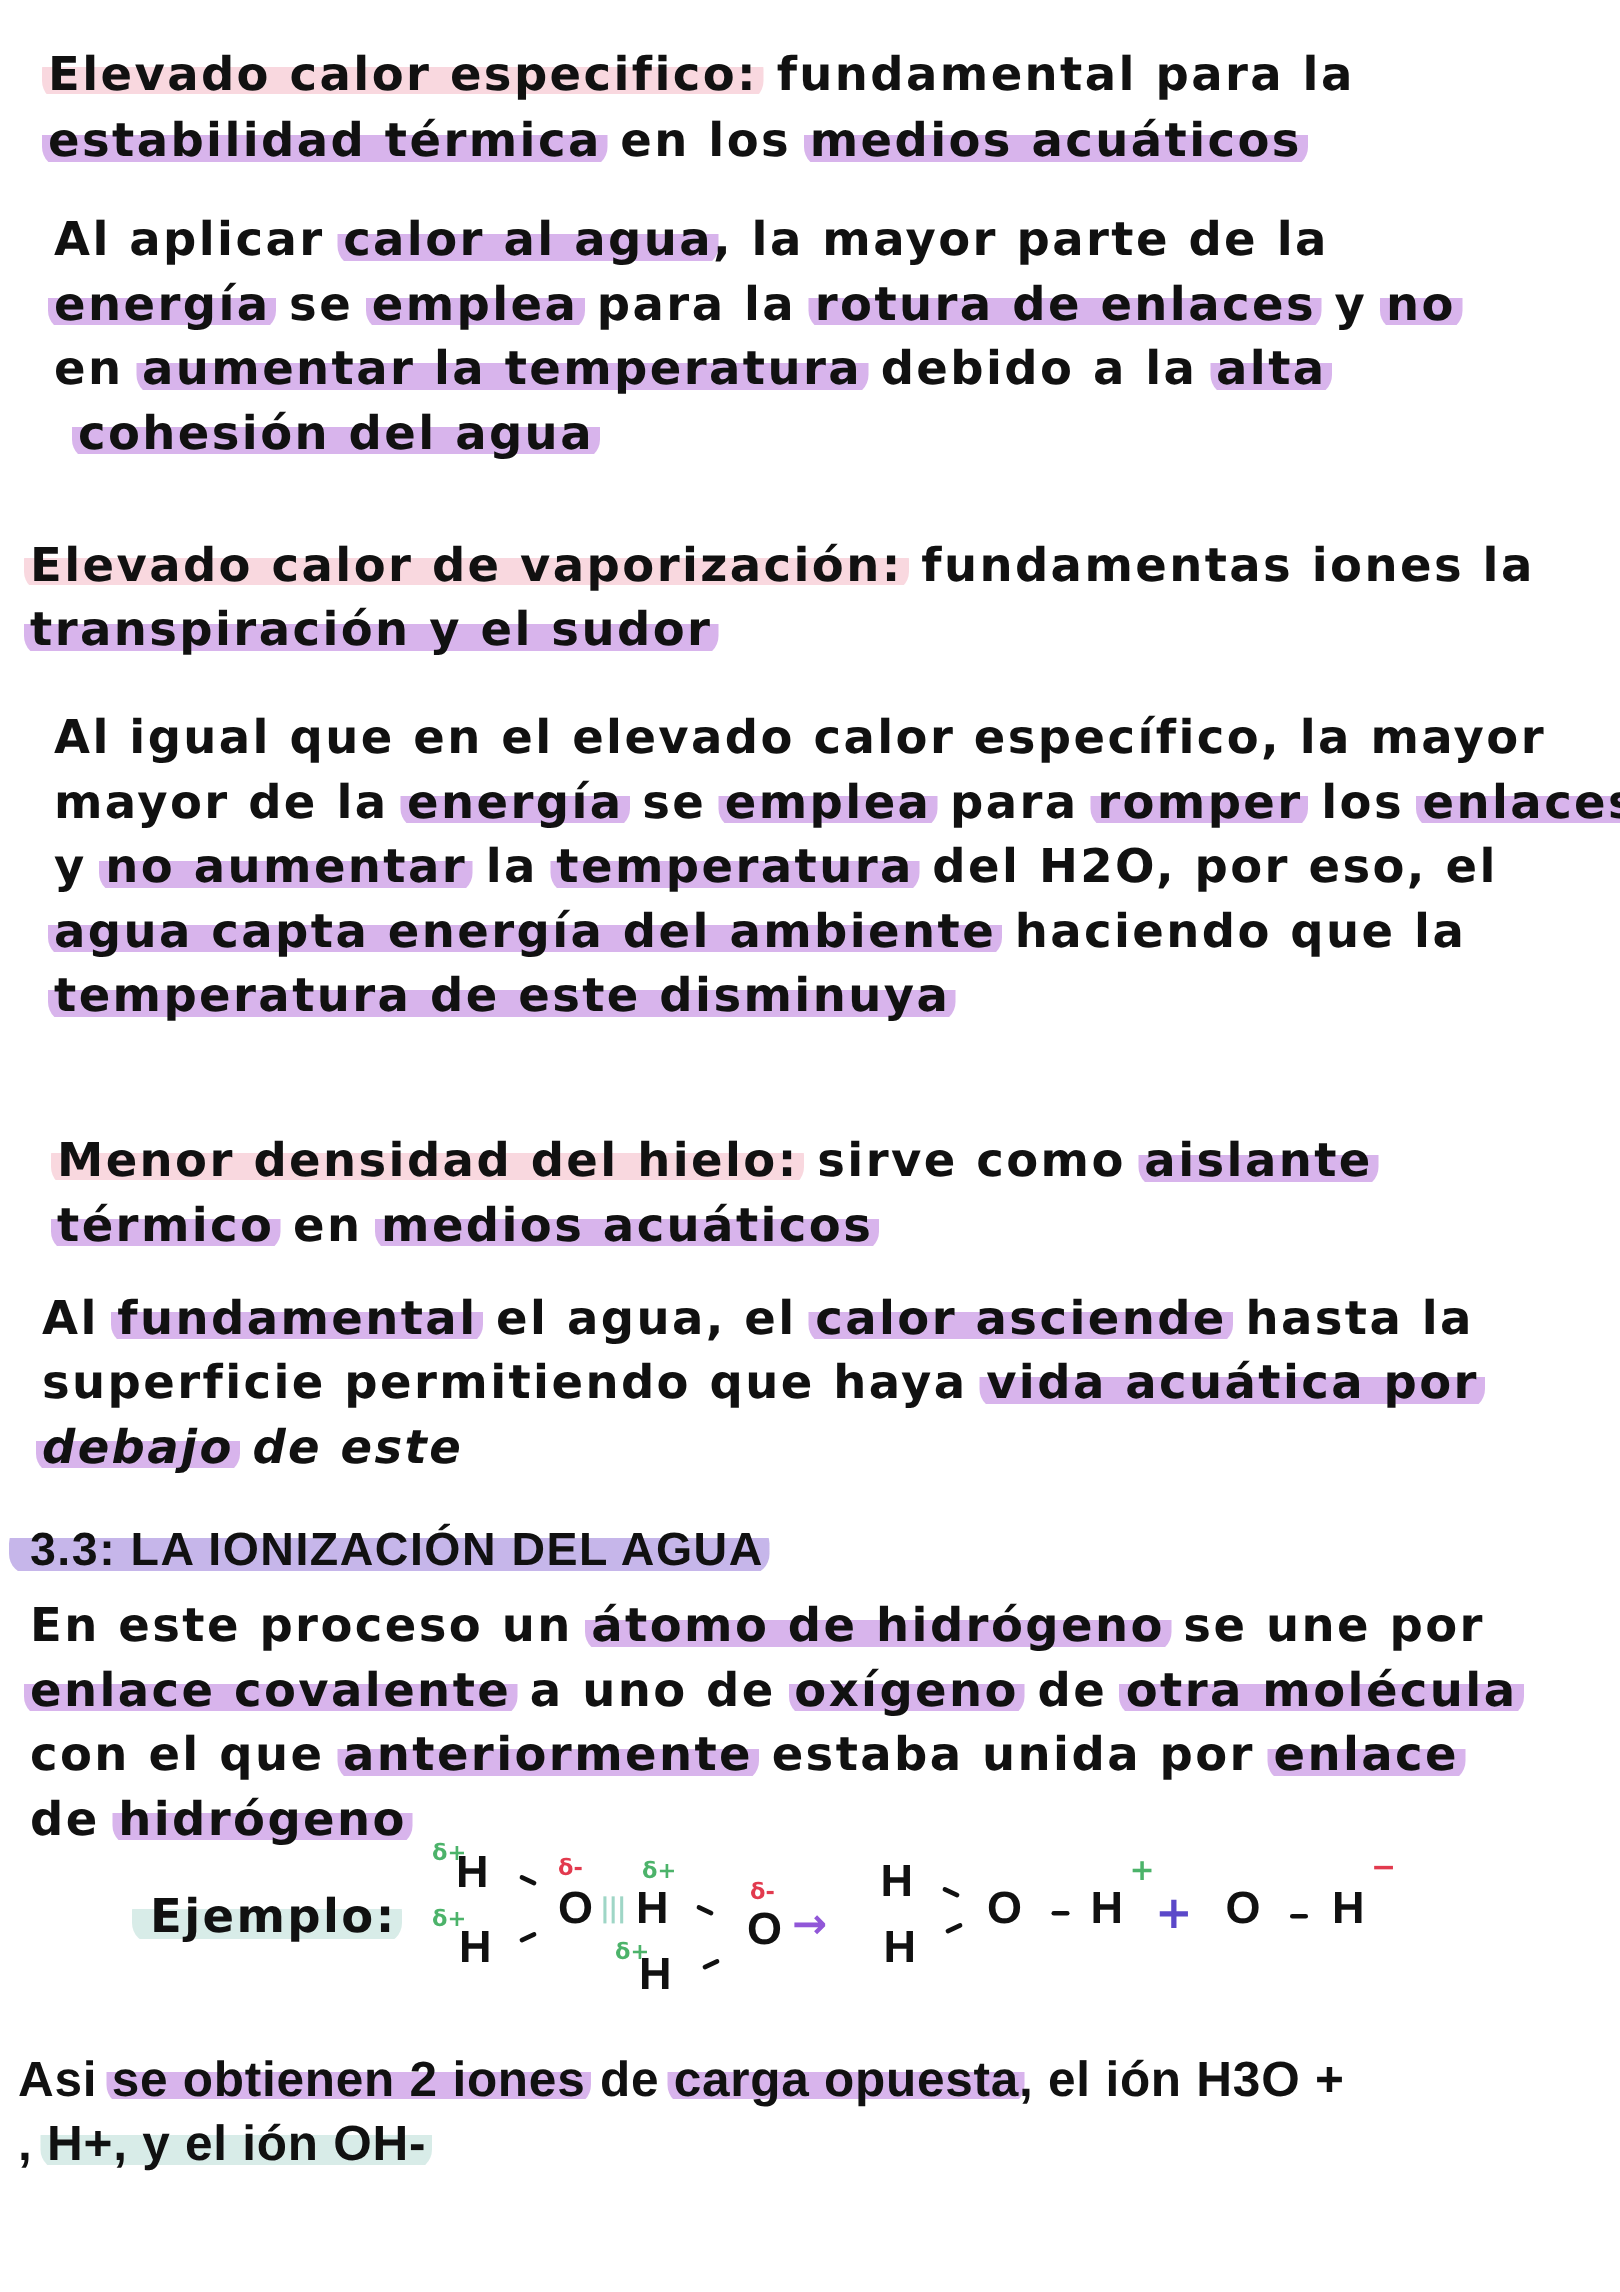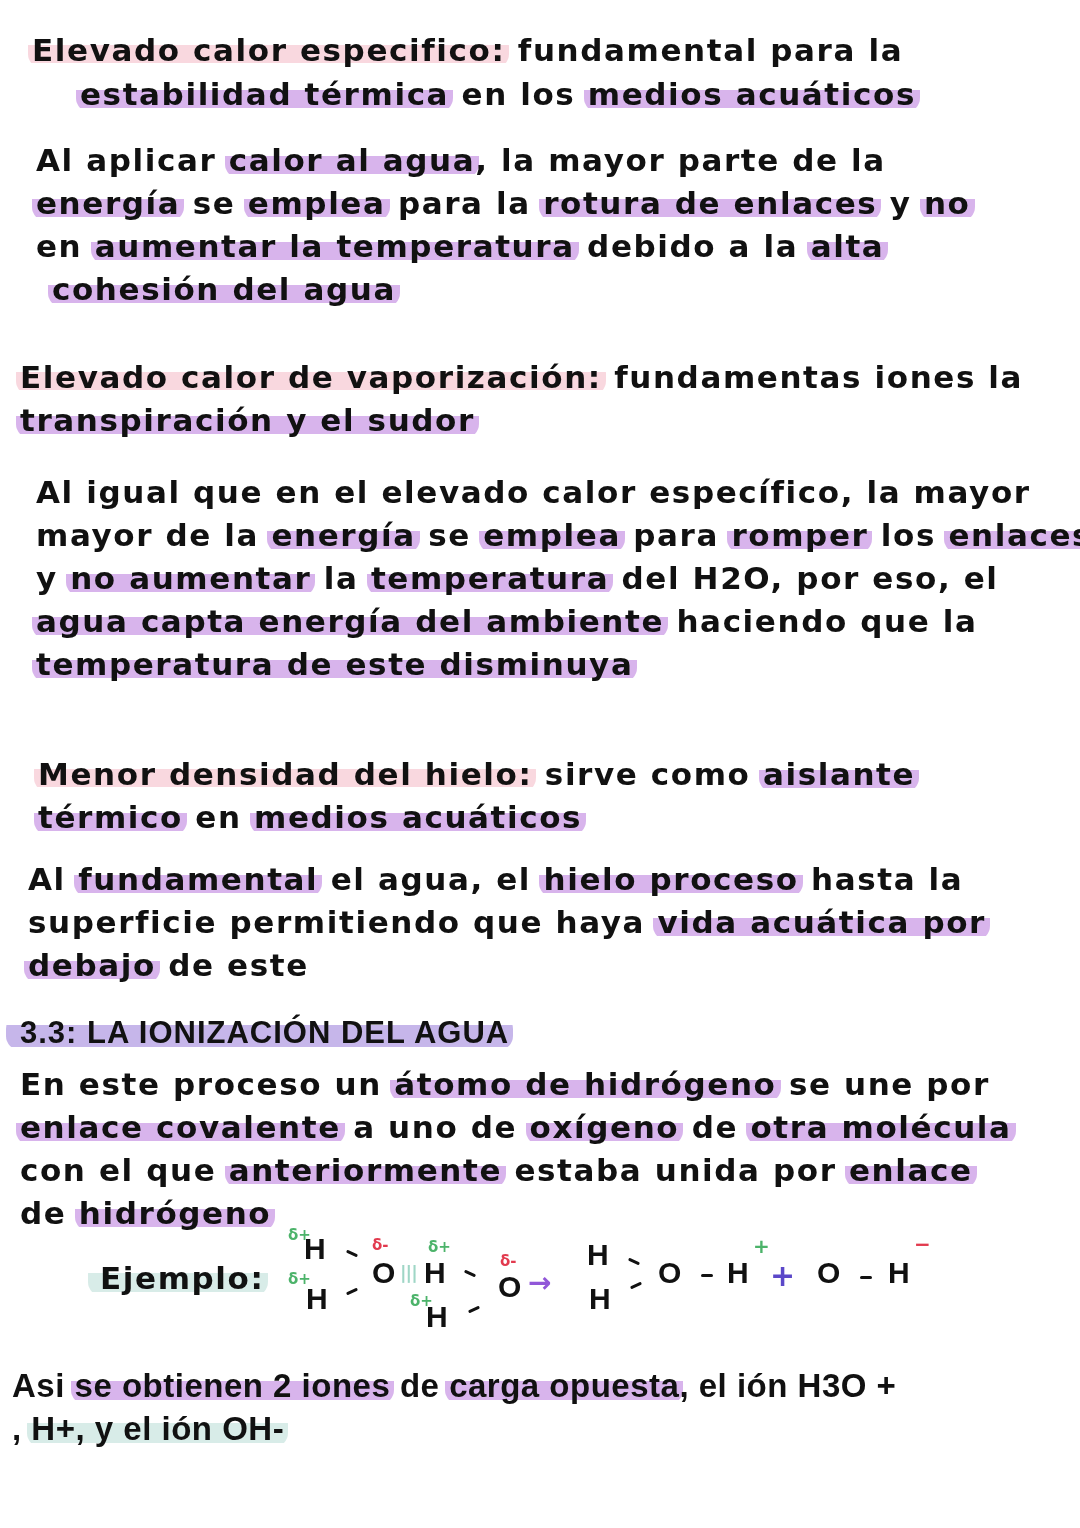"estabilidad térmica en los medios" div.line { margin-left: 48px -> none }
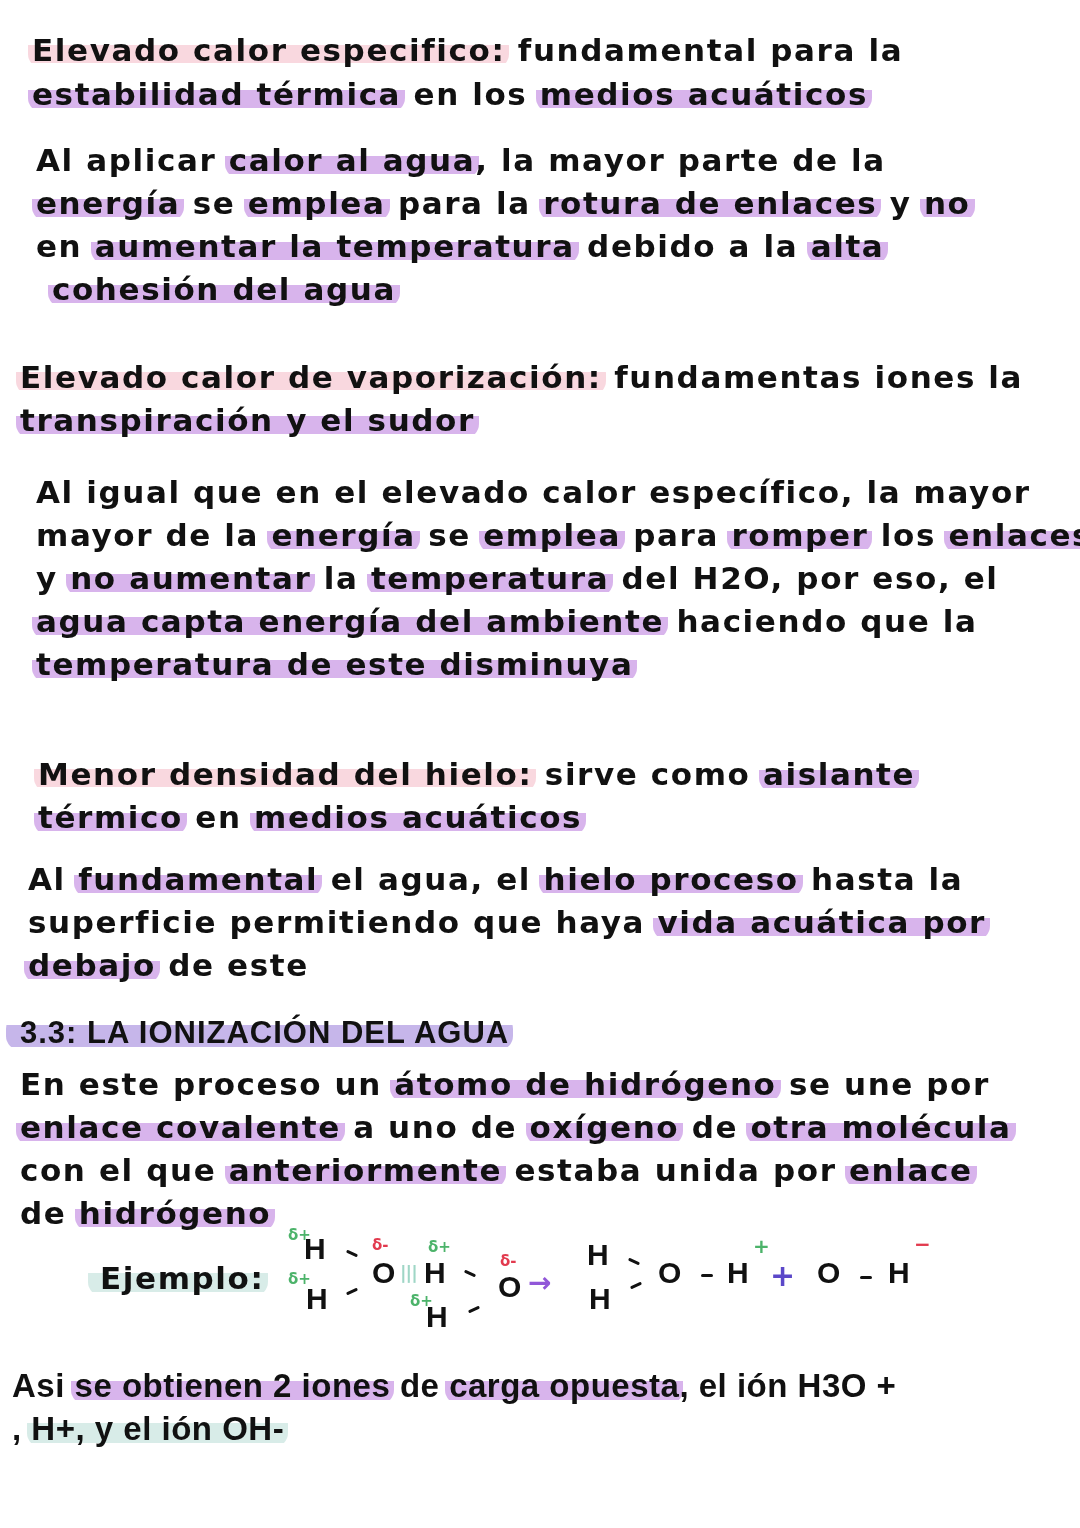"hielo proceso" span.hl { text: hielo proceso -> calor asciende }
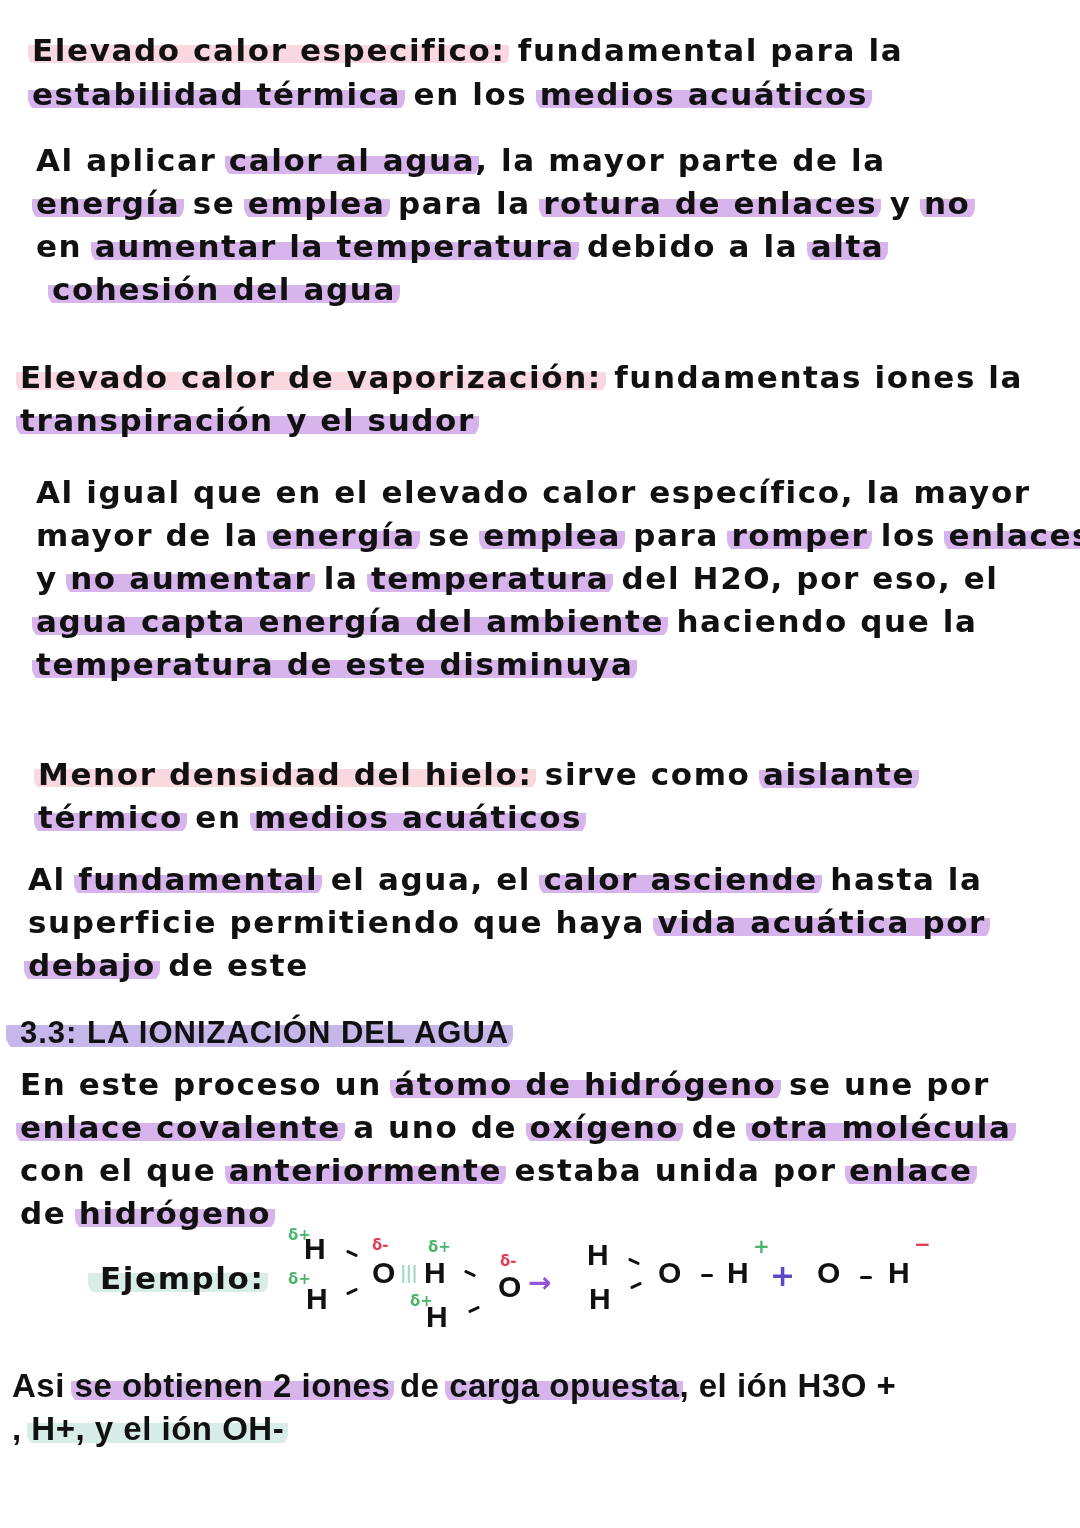"debajo de este" div.line { font-style: none -> italic }
